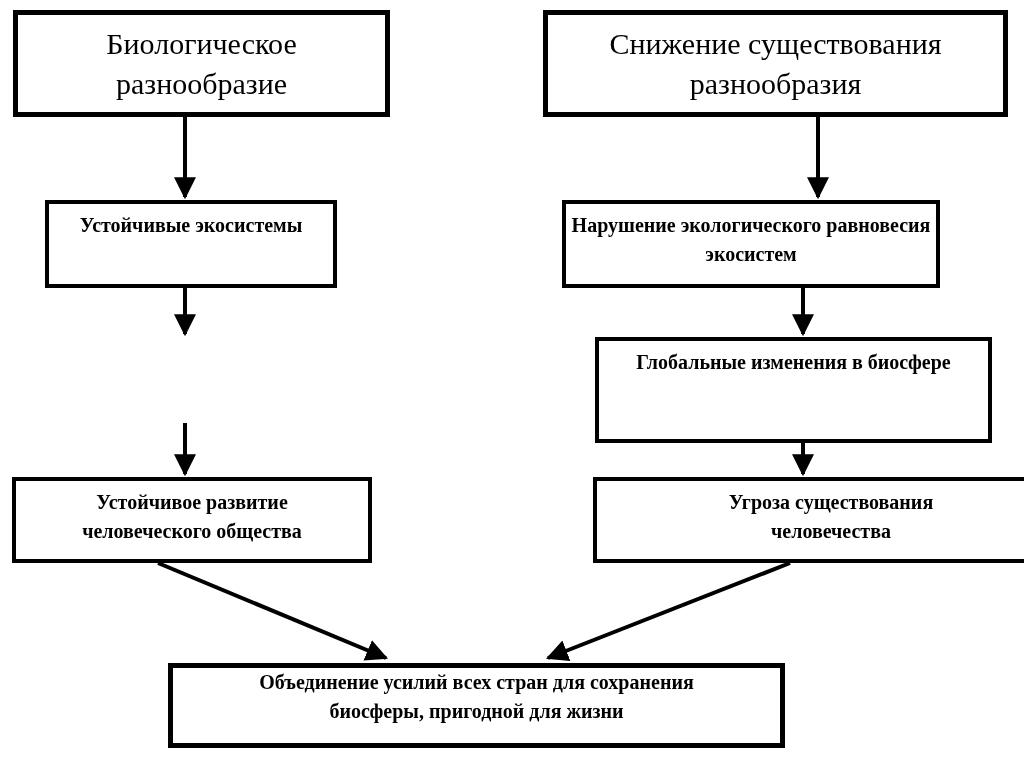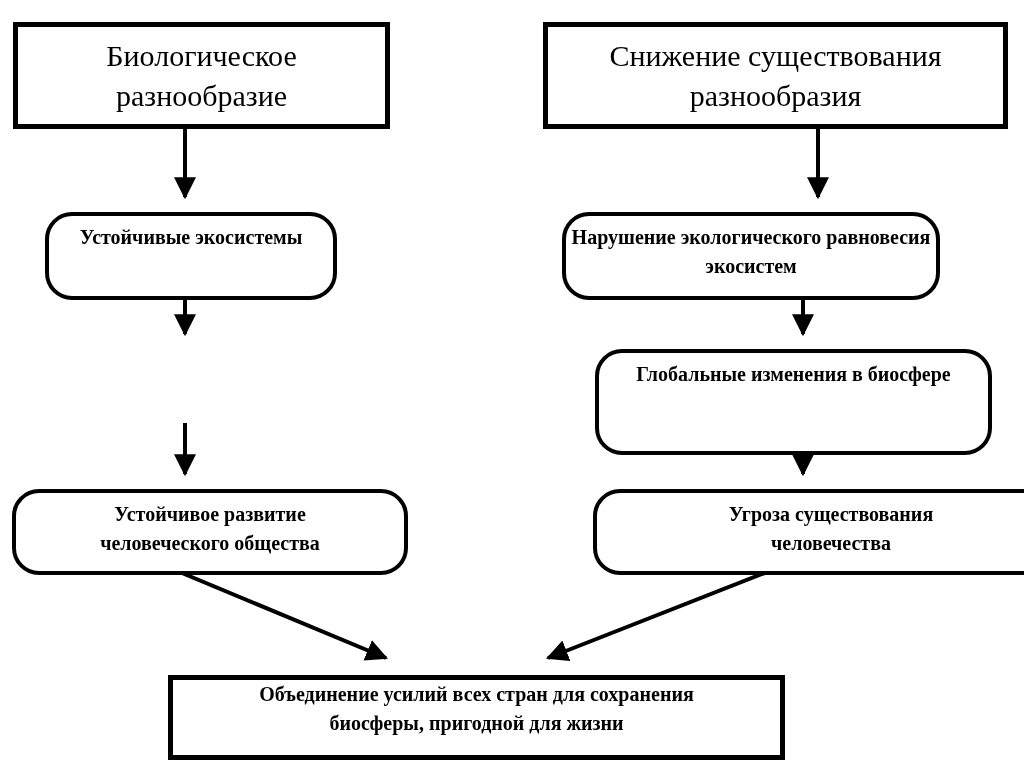"Биологическое" .box { margin-top: 12px -> none }
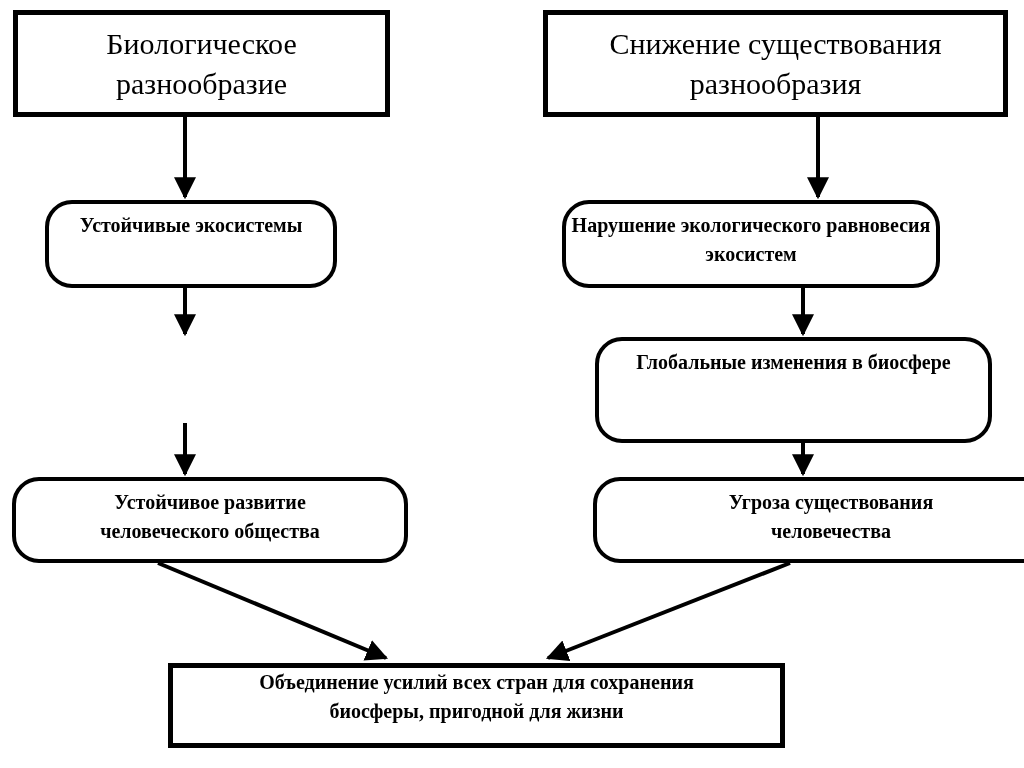"Устойчивые экосистемы" .step-box { border-radius: 27px -> none }
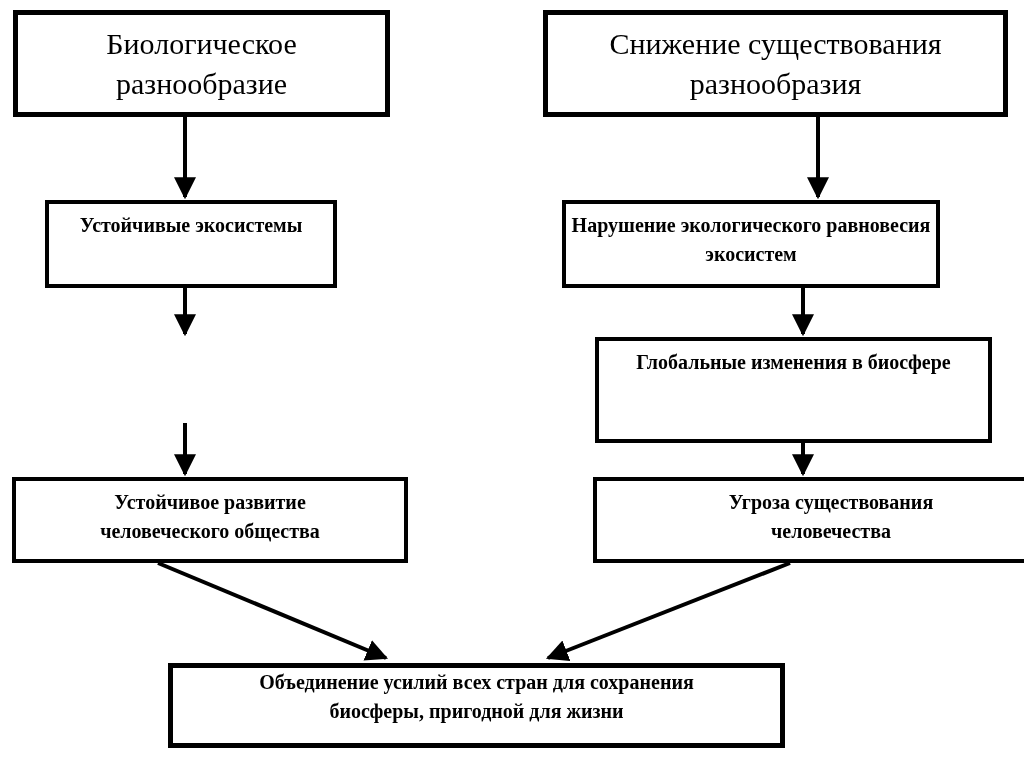"Устойчивое развитие" div.box { width: 396px -> 360px }
